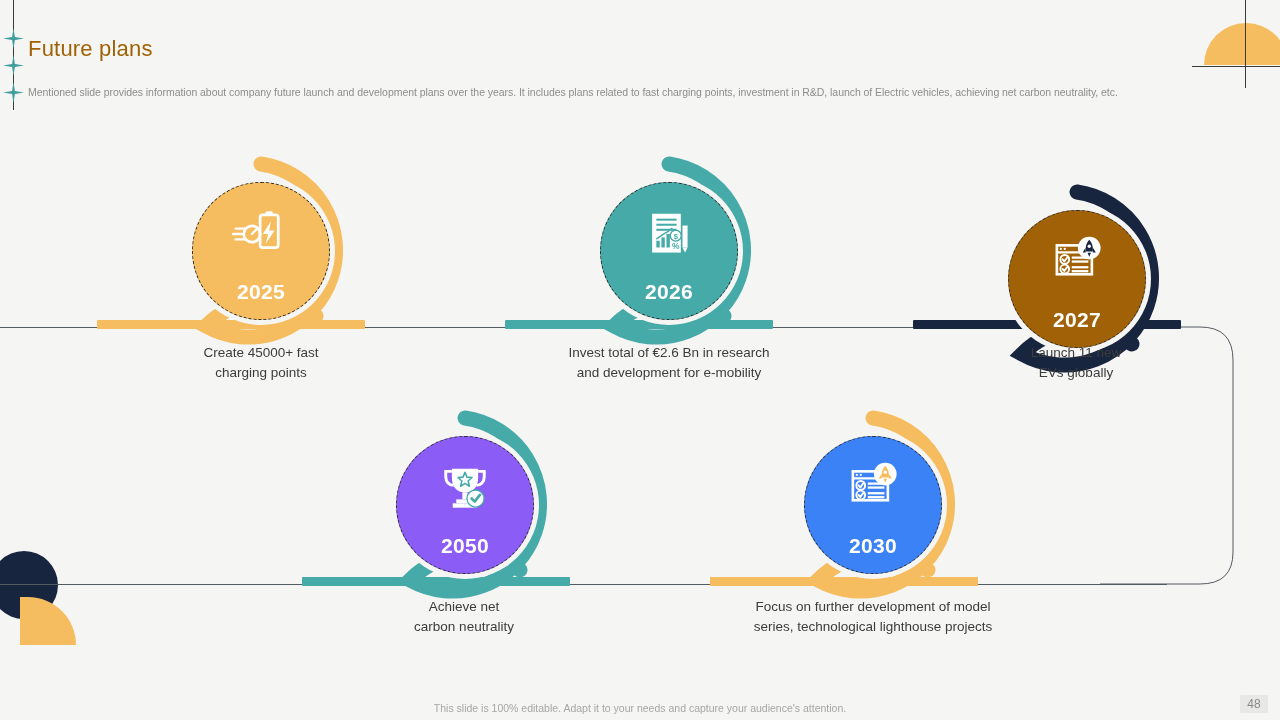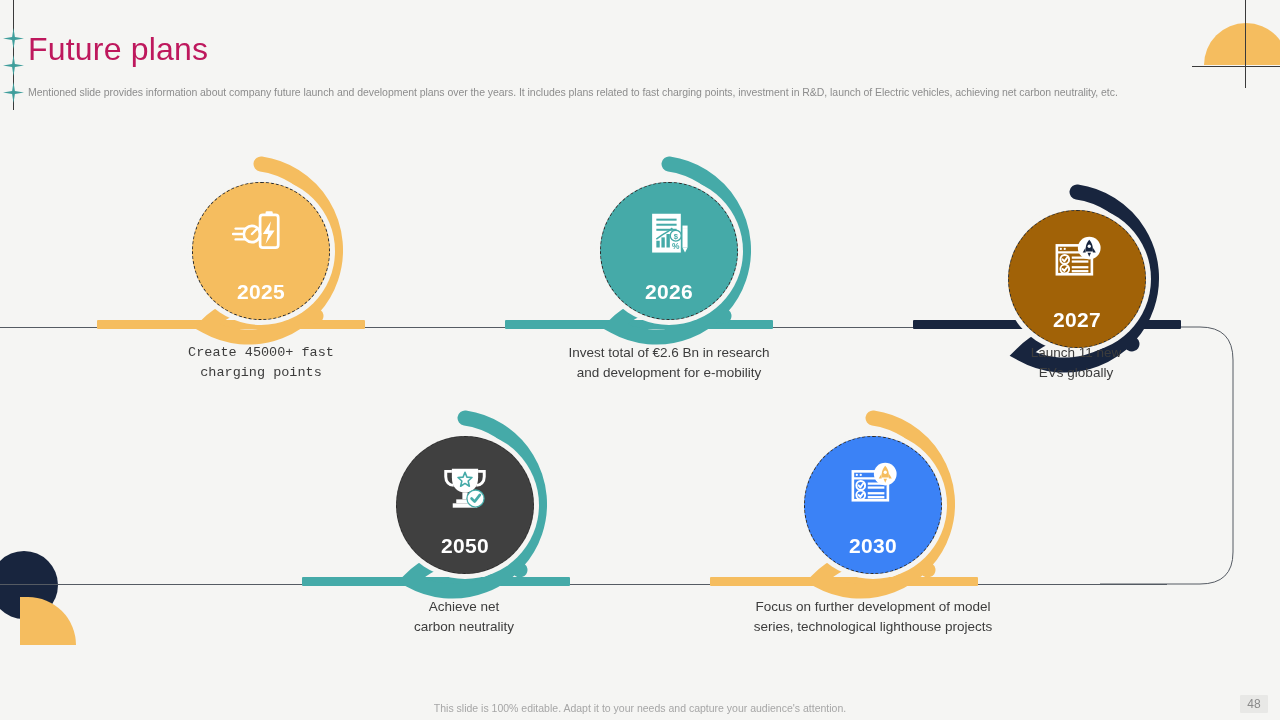"Future plans" .title { color: #be185d -> #a16207; font-size: 32px -> 22px }
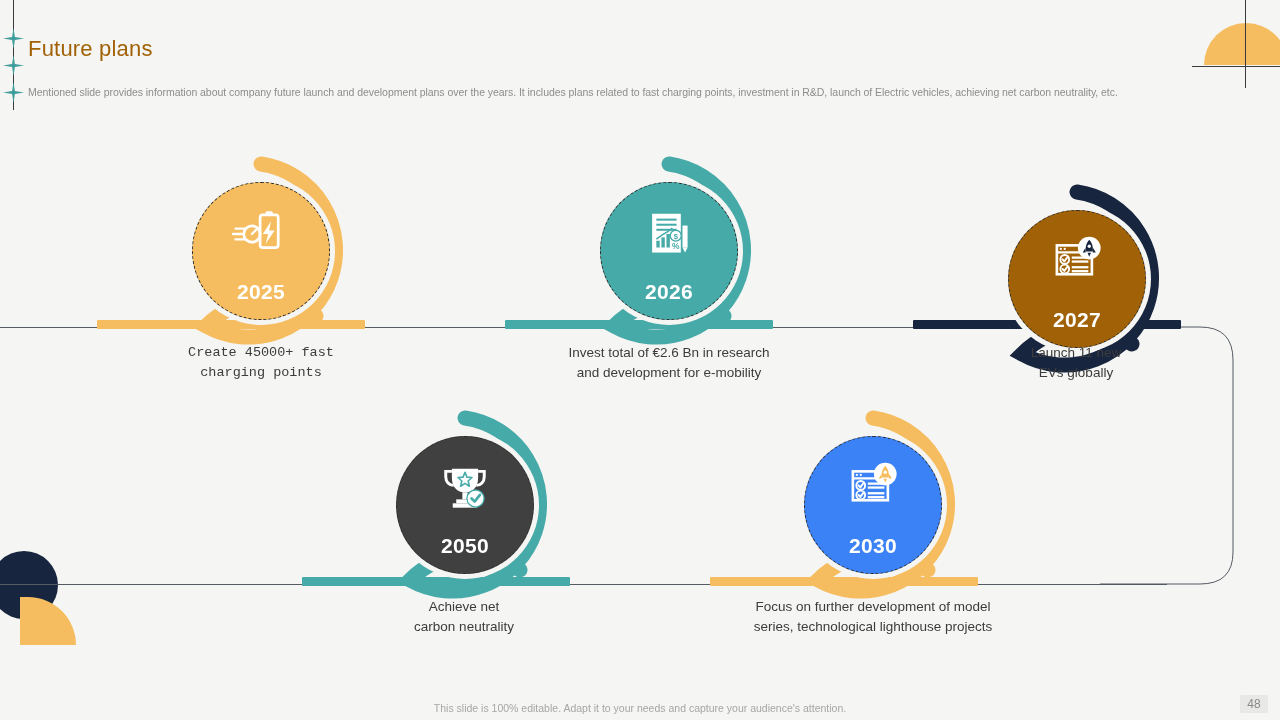"Create 45000+ fast" div.caption { font-family: Liberation Mono, monospace -> none }
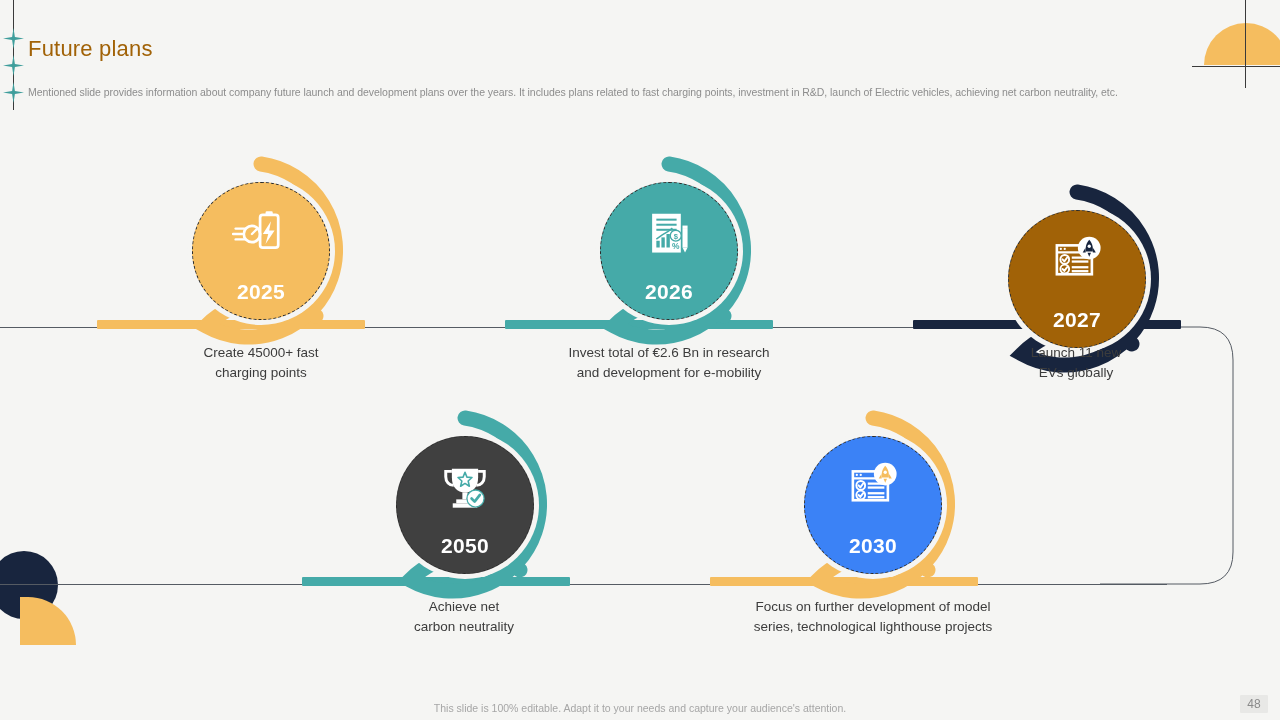"2050" div.inner-disc { background: #404040 -> #8b5cf6 }
